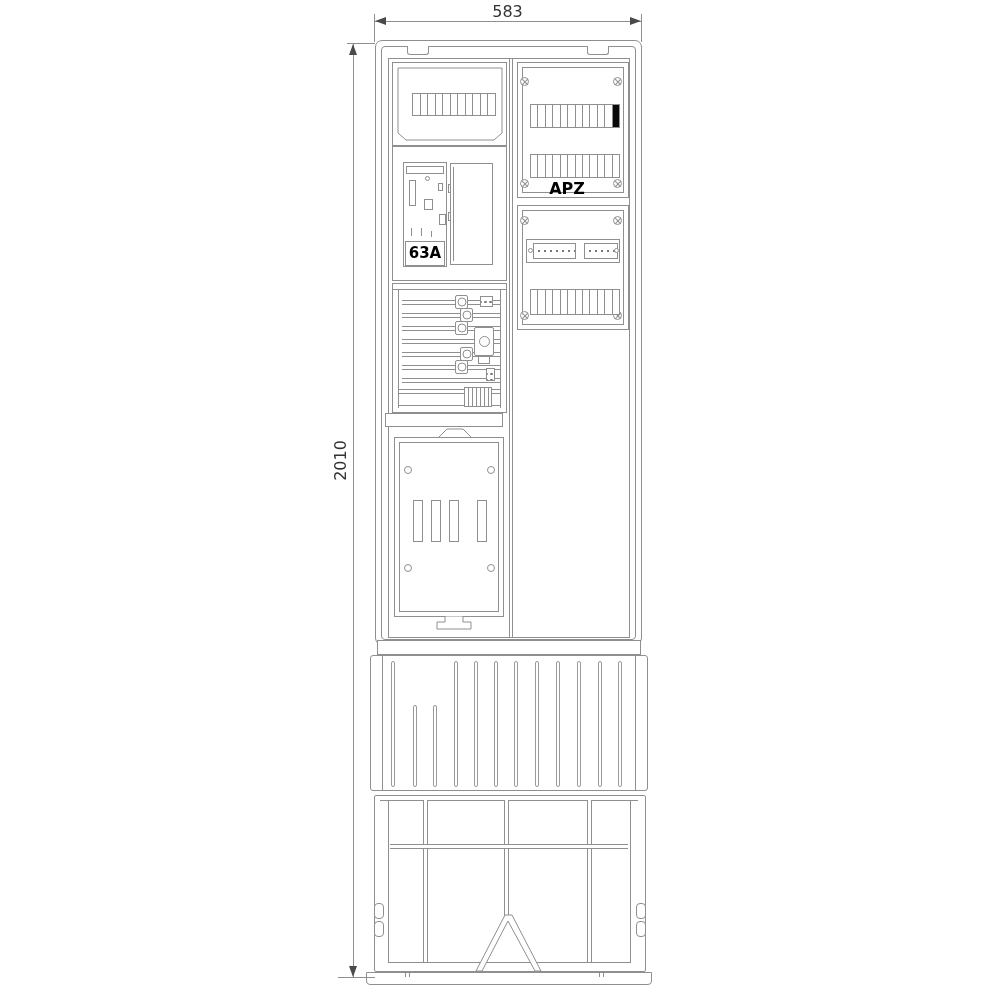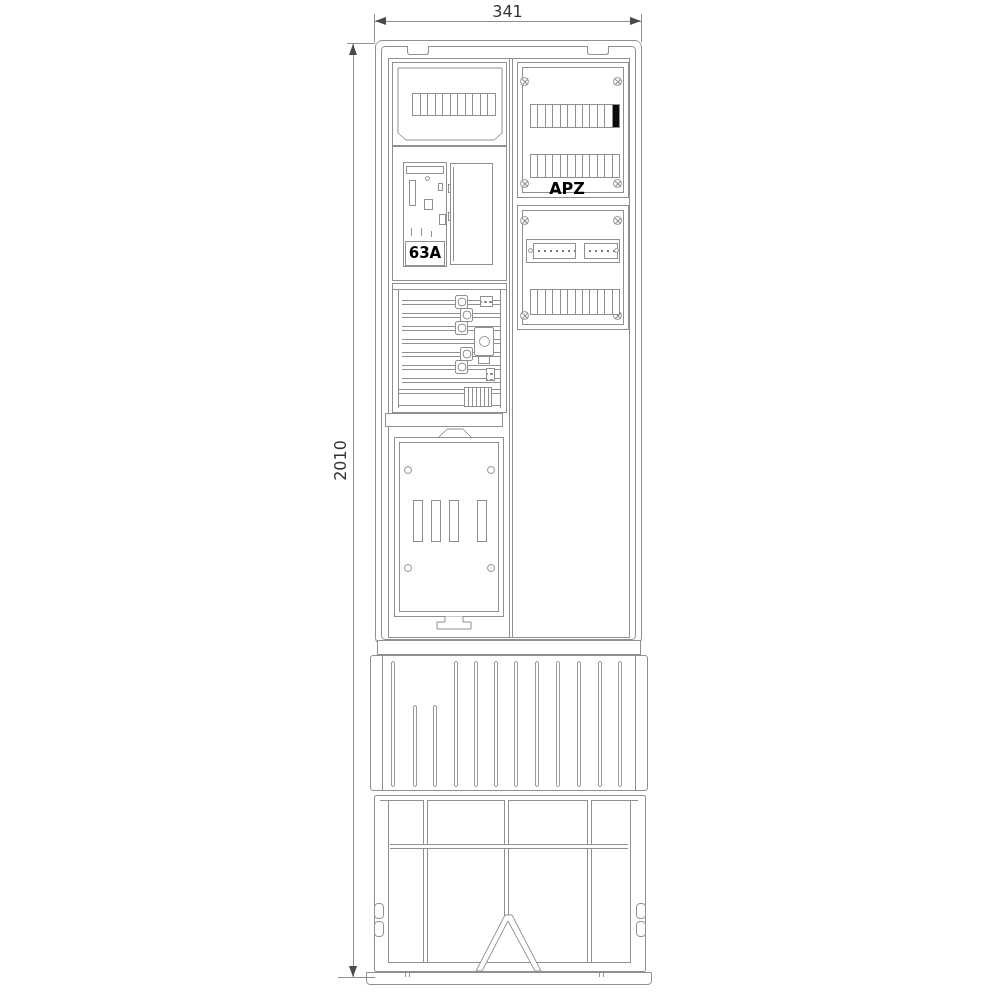"341" div.dimtxt { text: 341 -> 583 }
